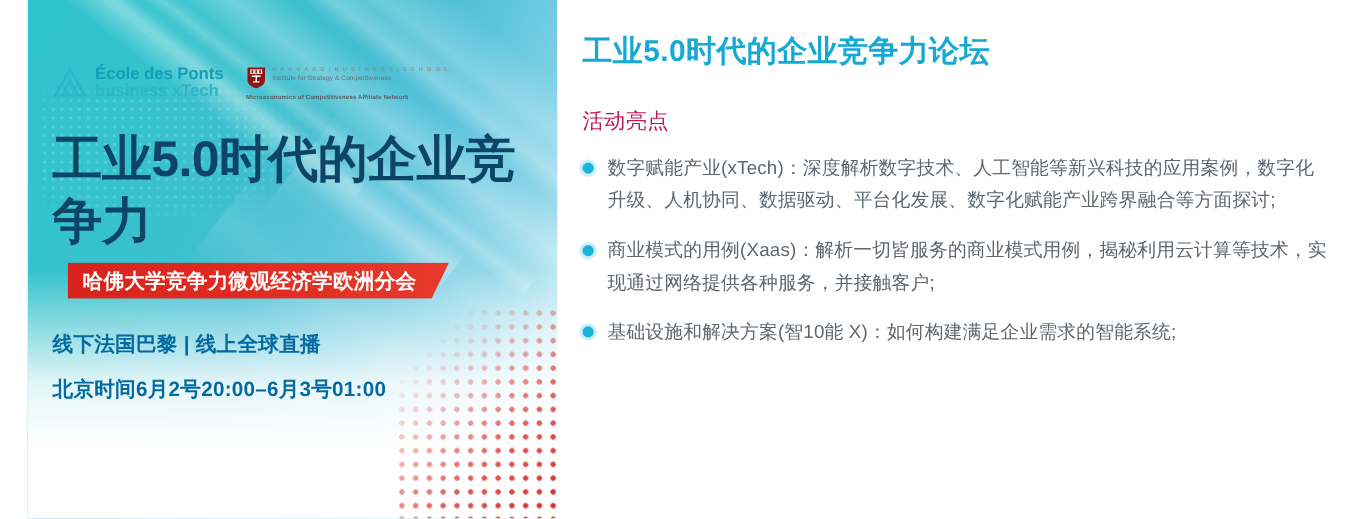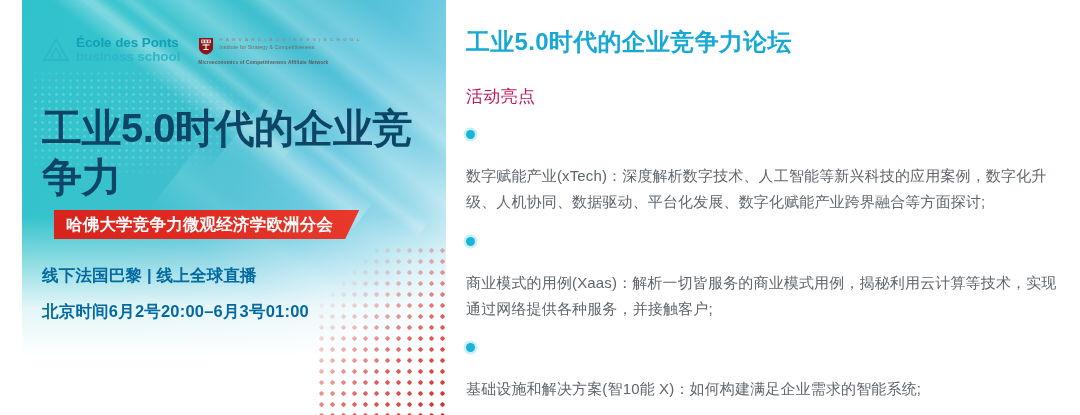"École des Ponts" .logos { top: 36px -> 52px }
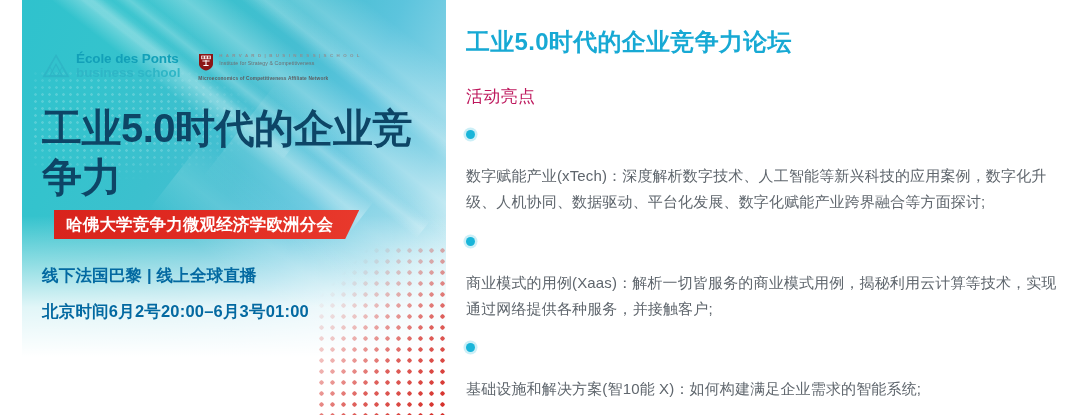"business school" span.wm2 { text: school -> xTech }
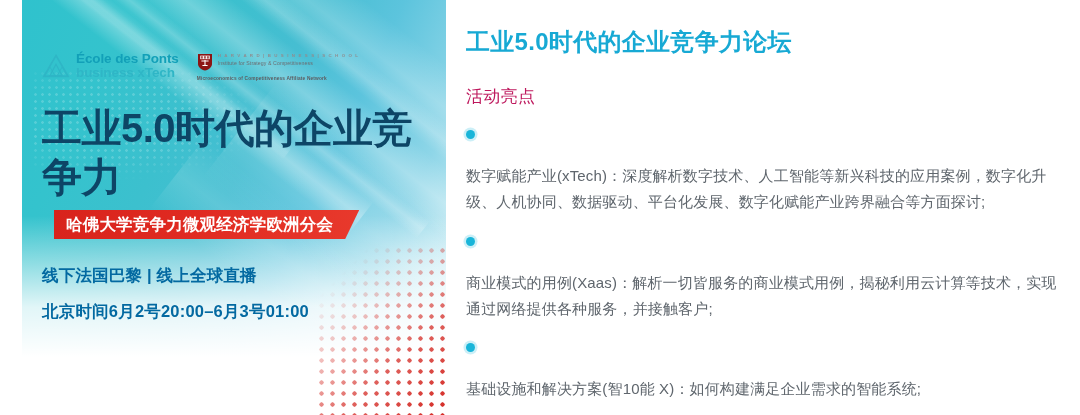"数字赋能产业(xTech)：深度解析数字技术、人工智能等新兴科技的应用案例，数字" .bullet { flex-direction: column -> none; gap: 24px -> 11px }
